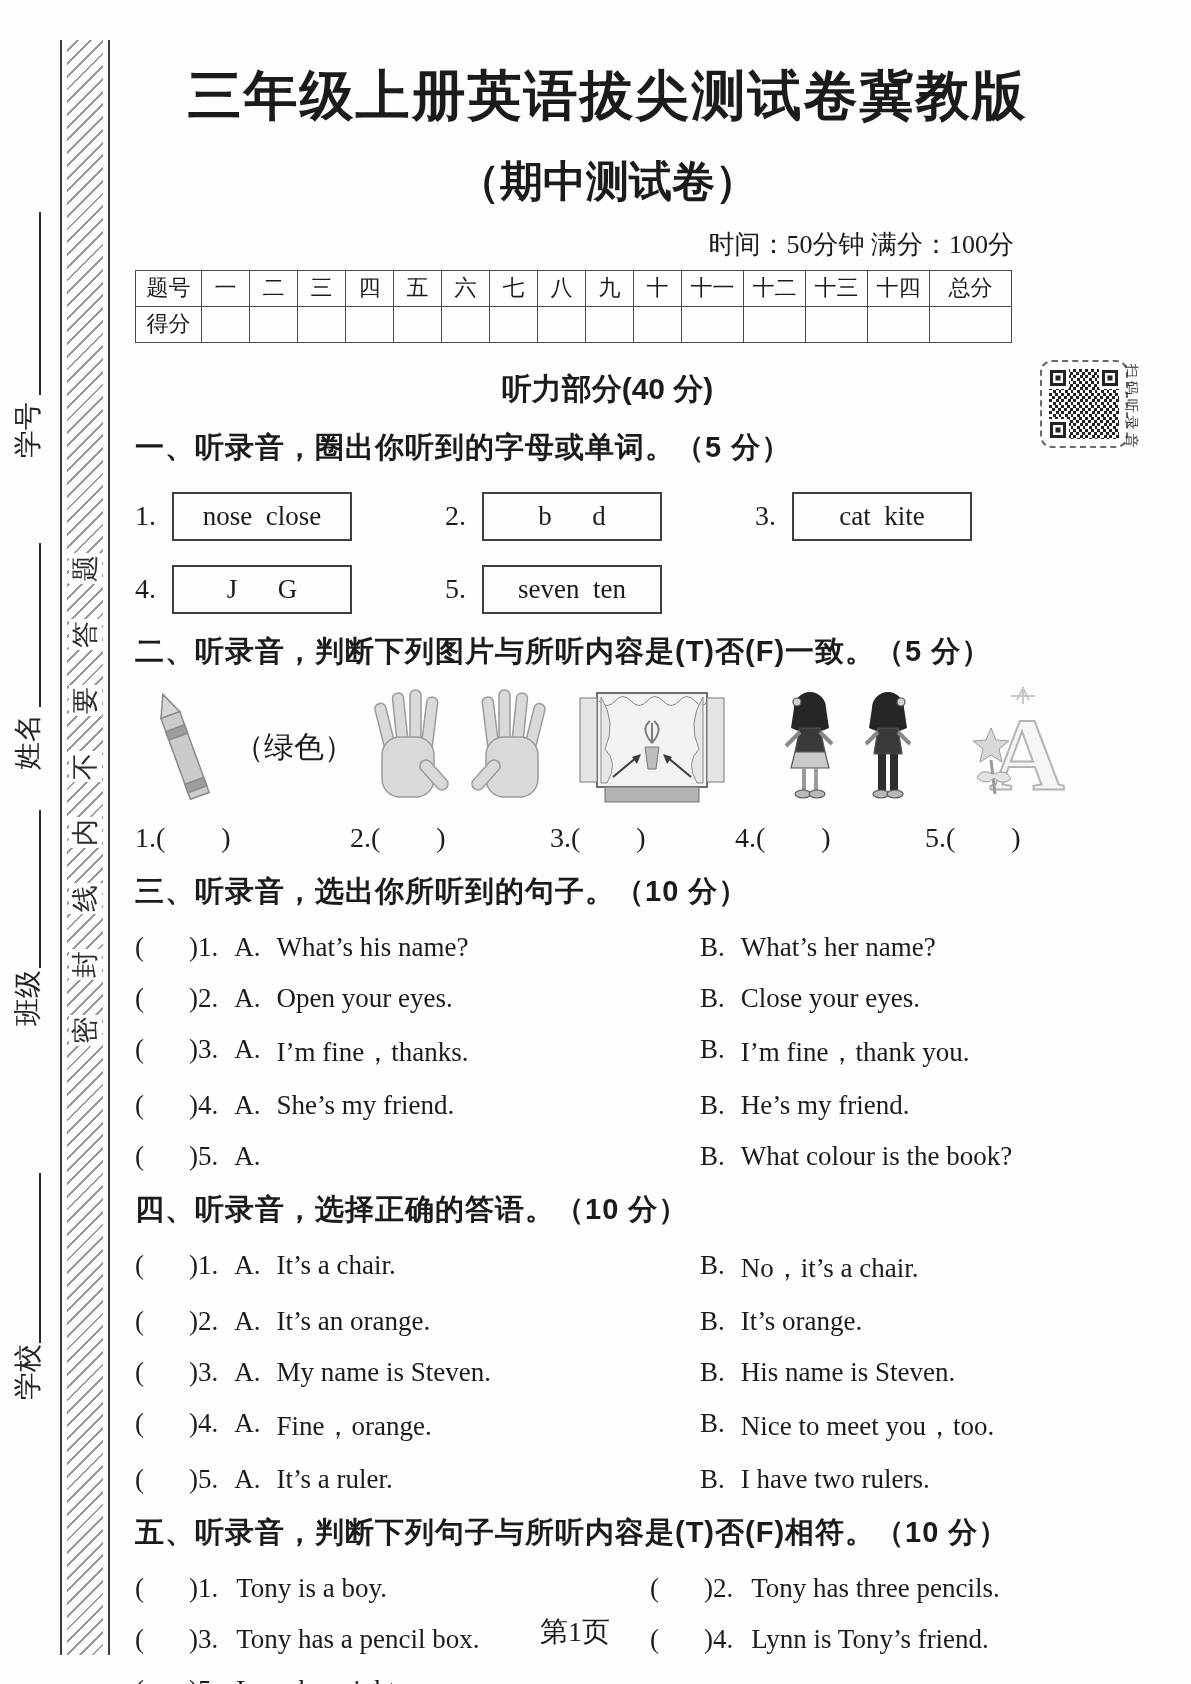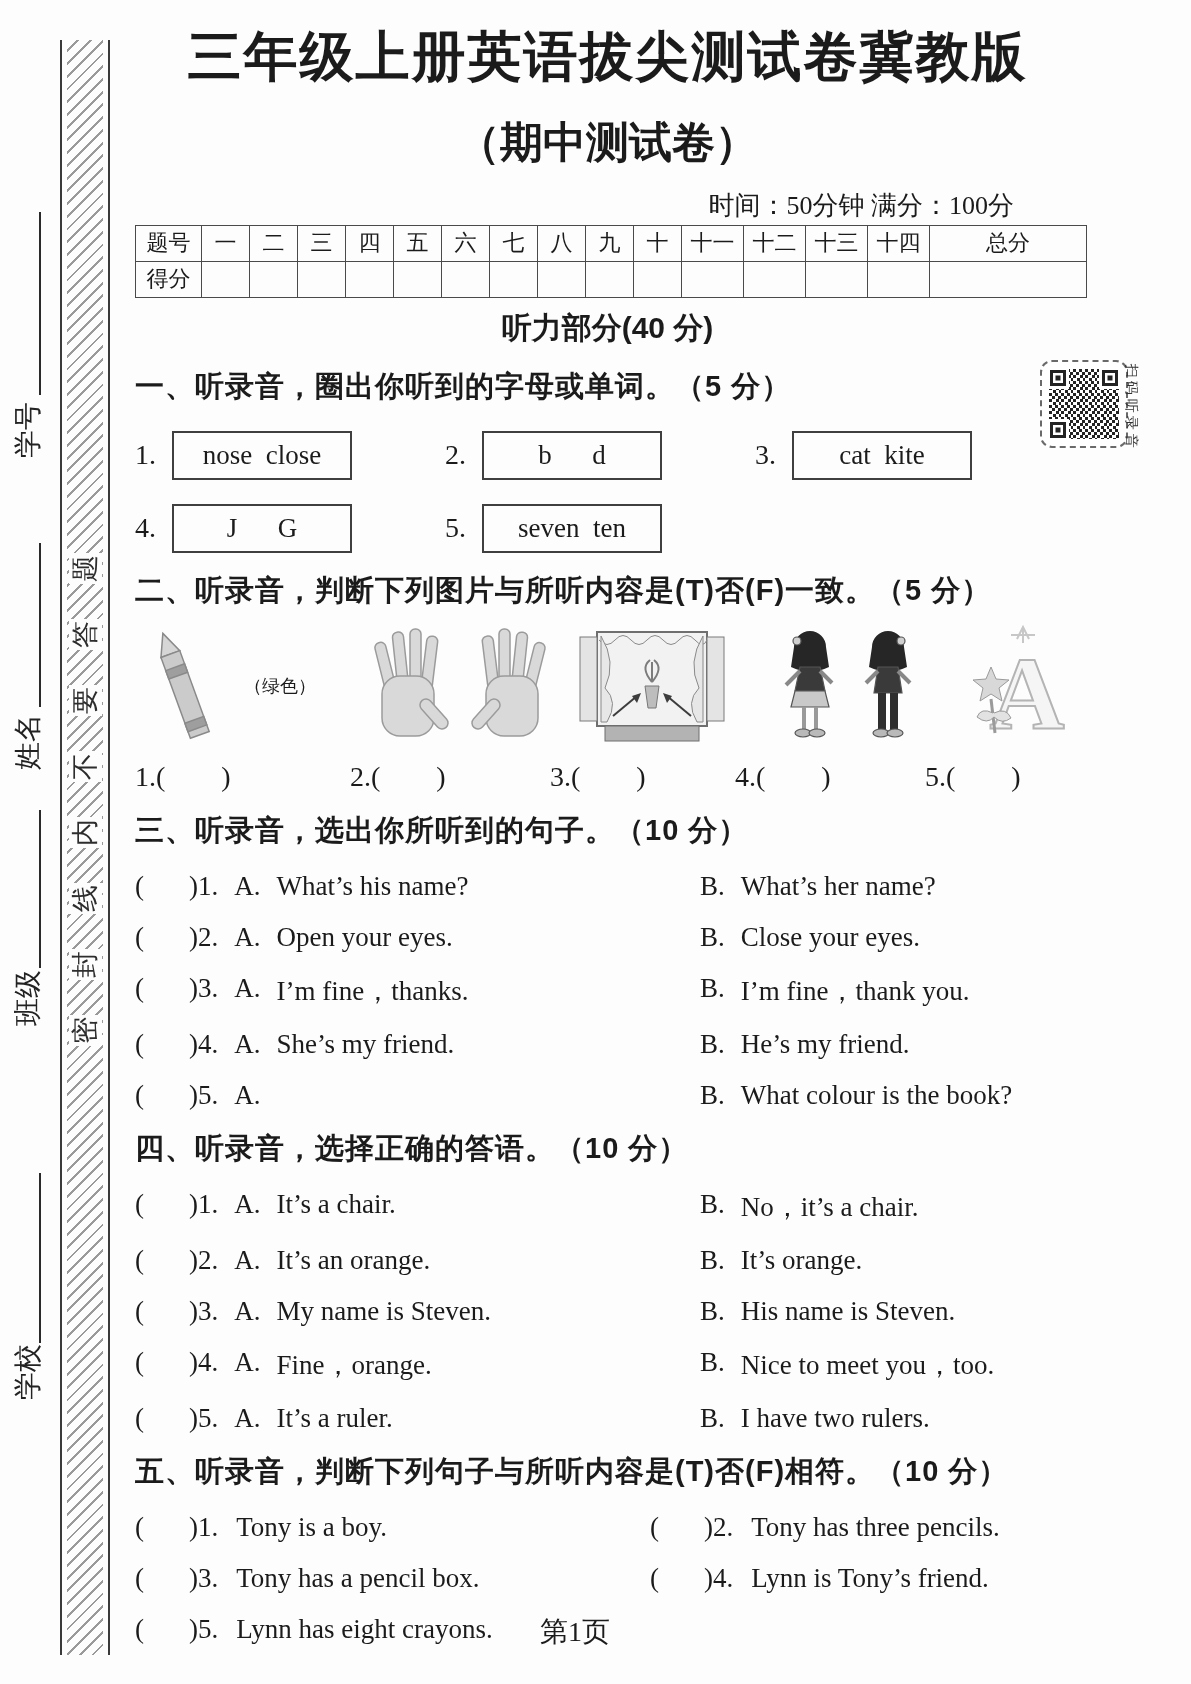"三年级上册英语拔尖测试卷冀教版" .title { margin: 0 -> 16px; padding-top: 25px -> 48px }
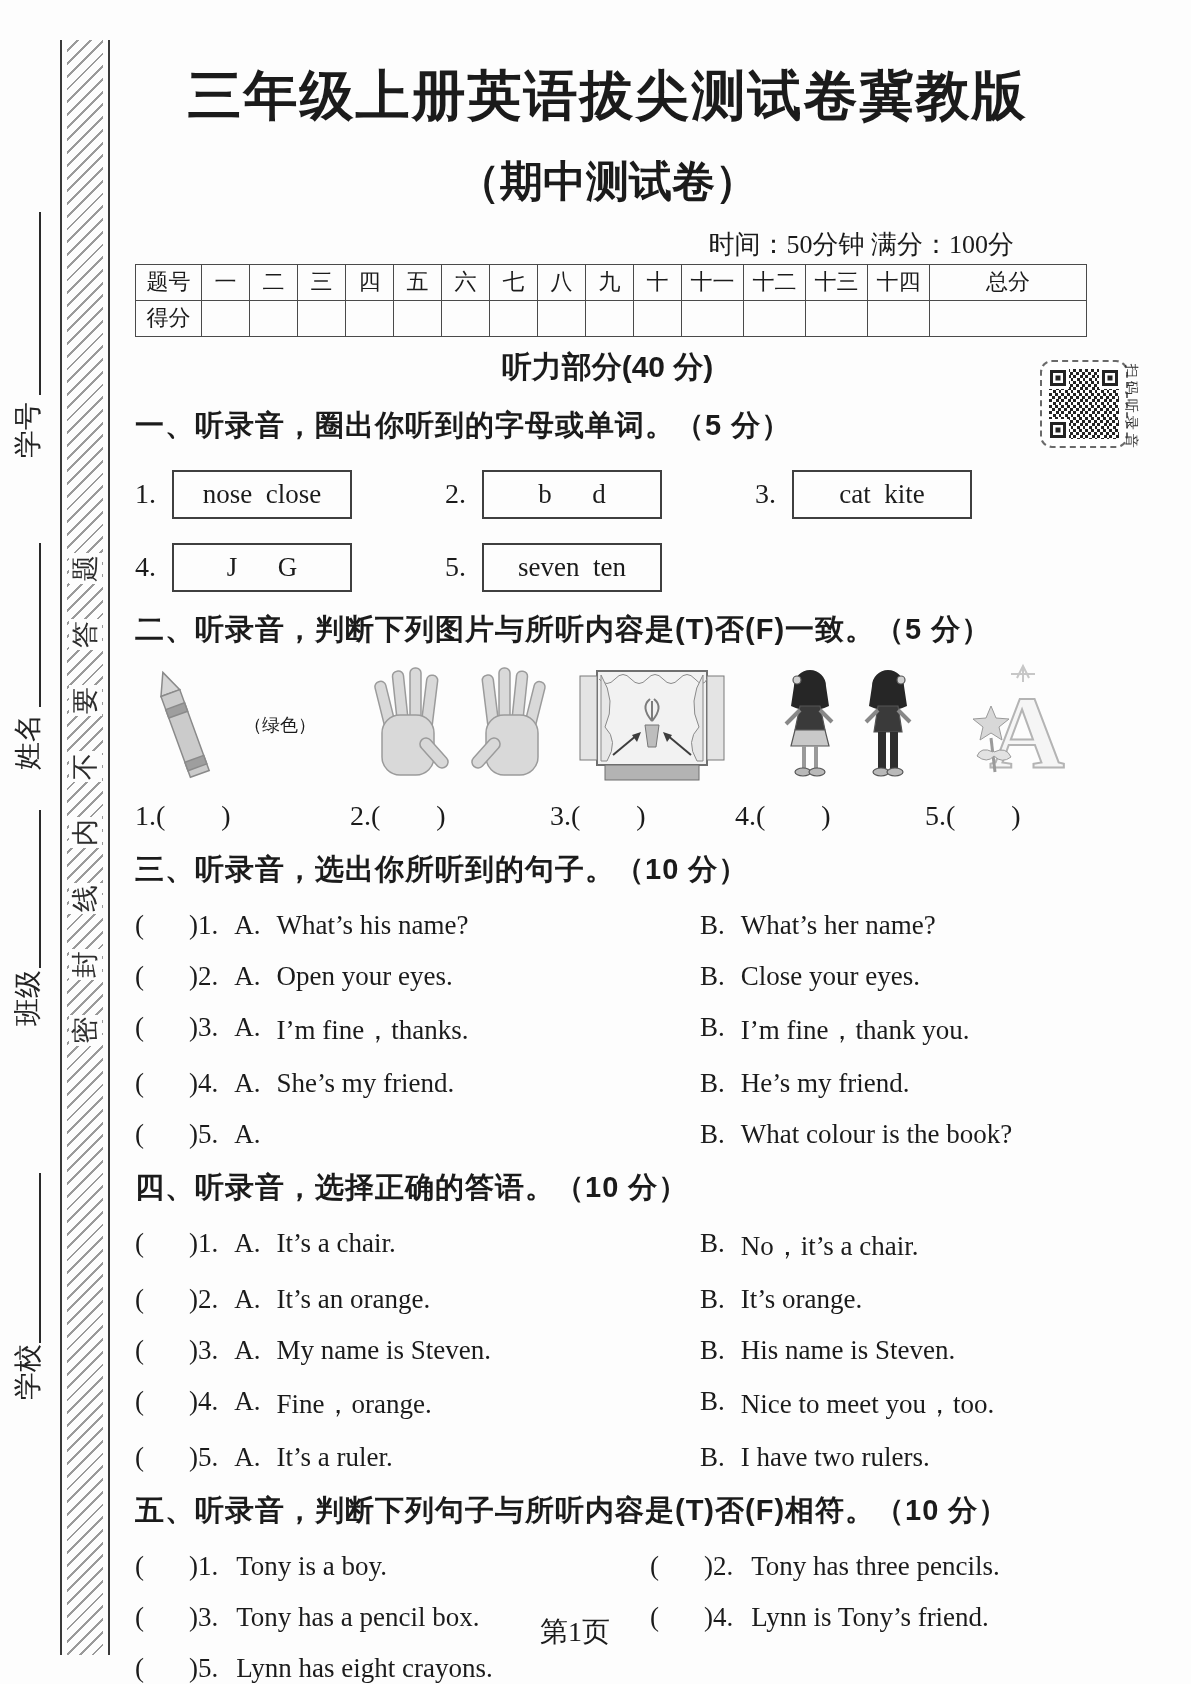"题号" table.score { margin-top: 2px -> 8px; width: 952px -> 877px }
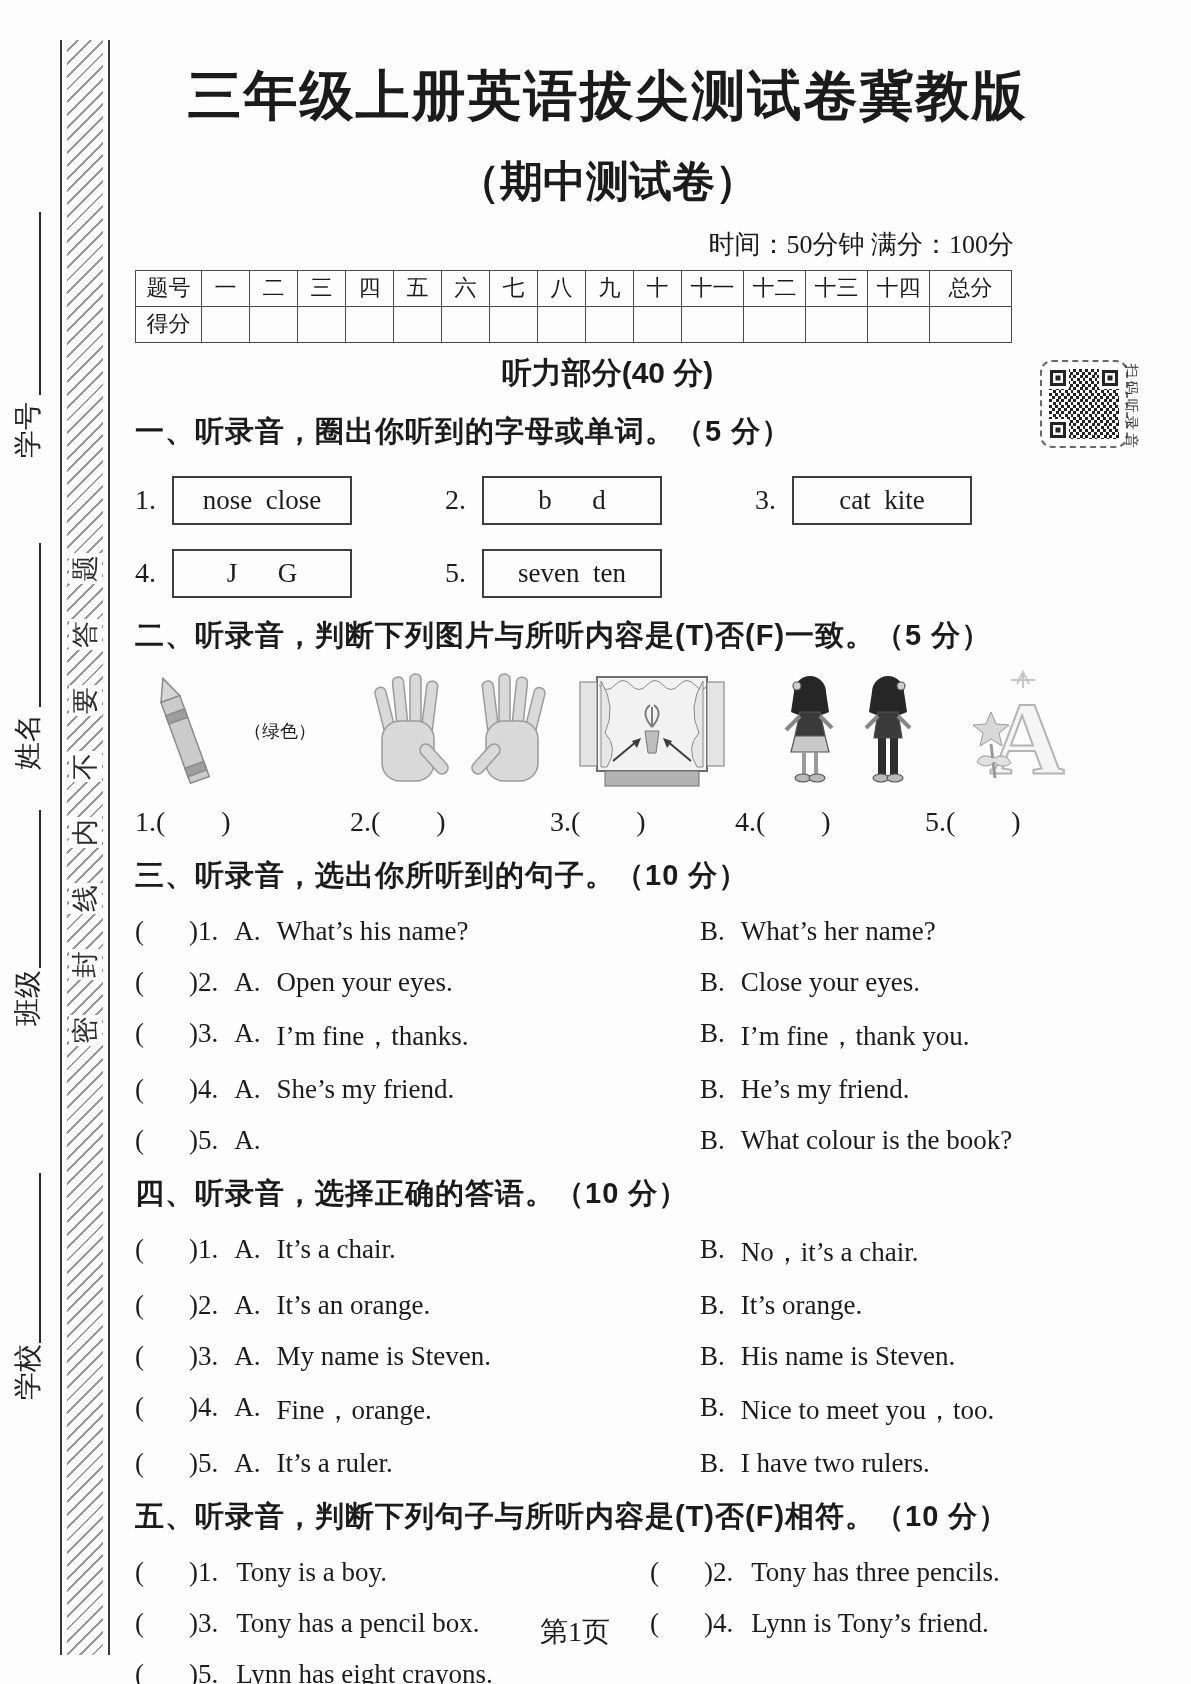"听力部分(40 分)" .part-title { margin-top: 10px -> 26px }
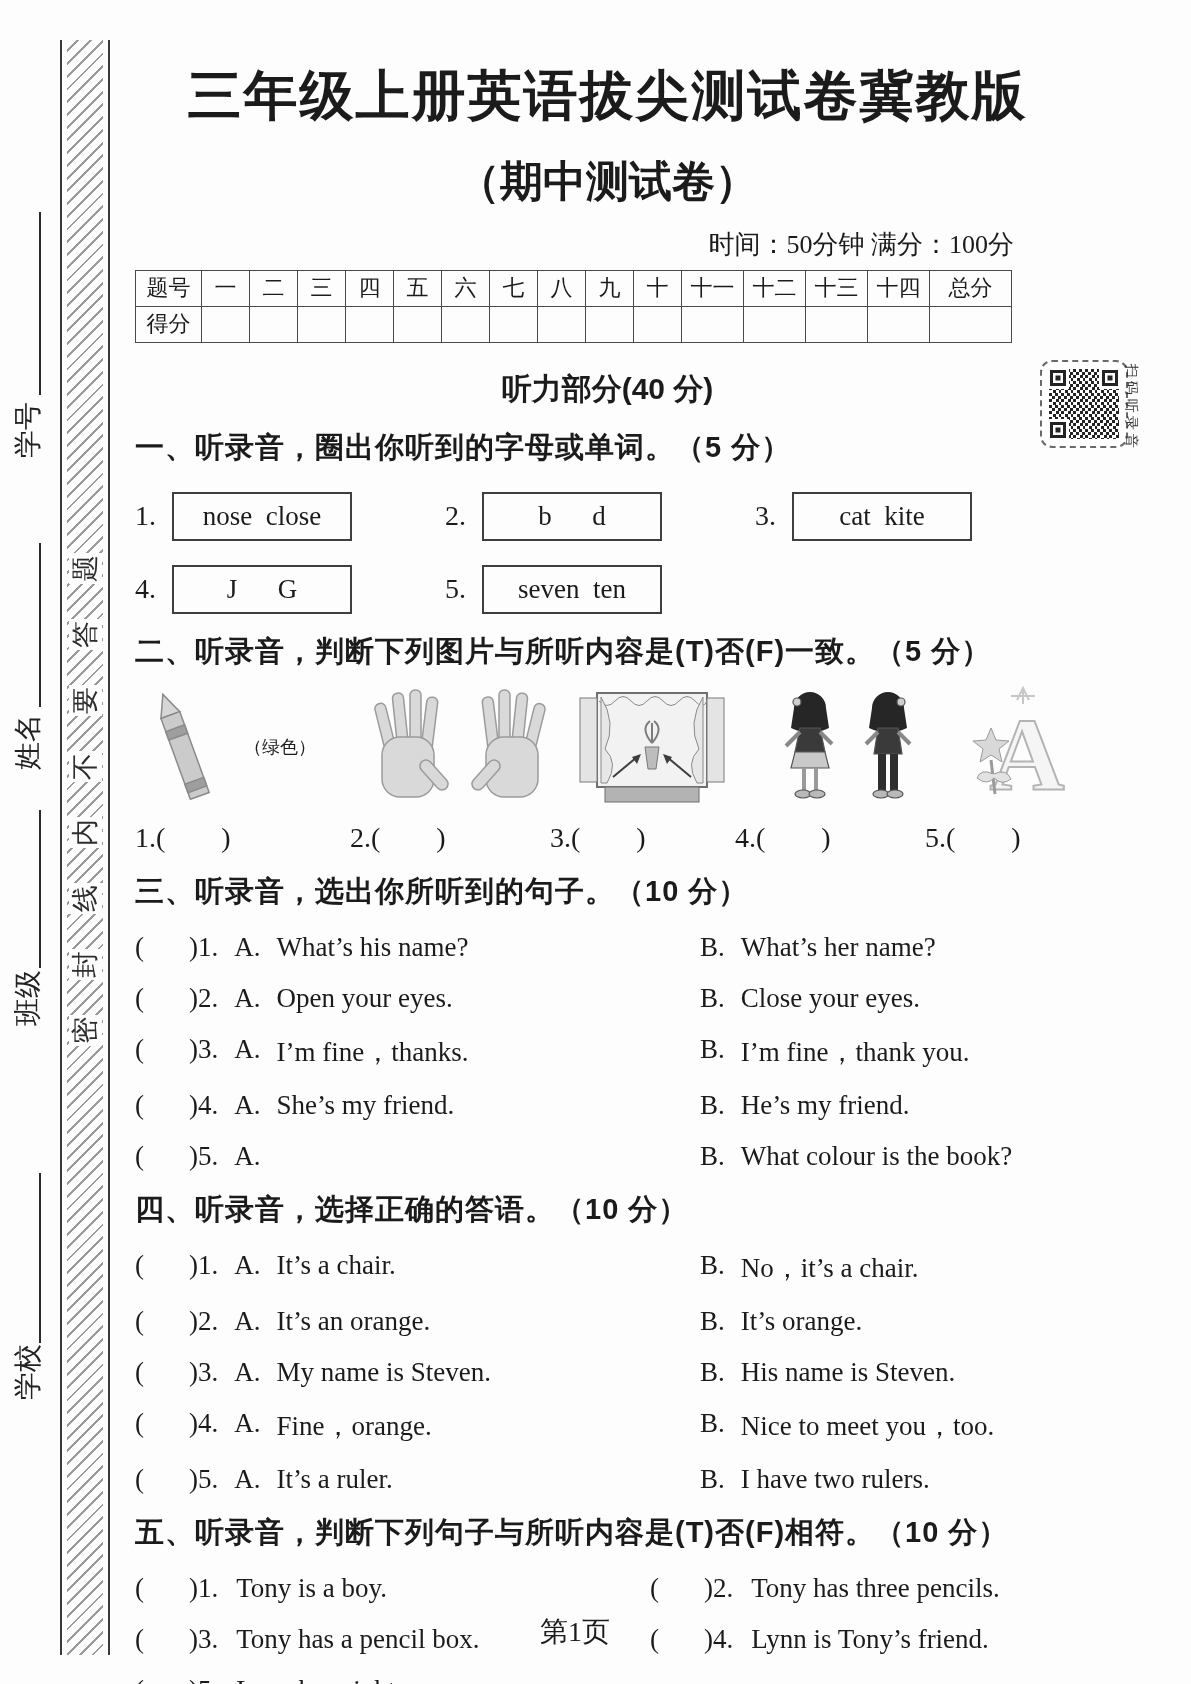"（绿色）" .crayon-note { font-size: 18px -> 30px; margin-left: 14px -> 4px }
